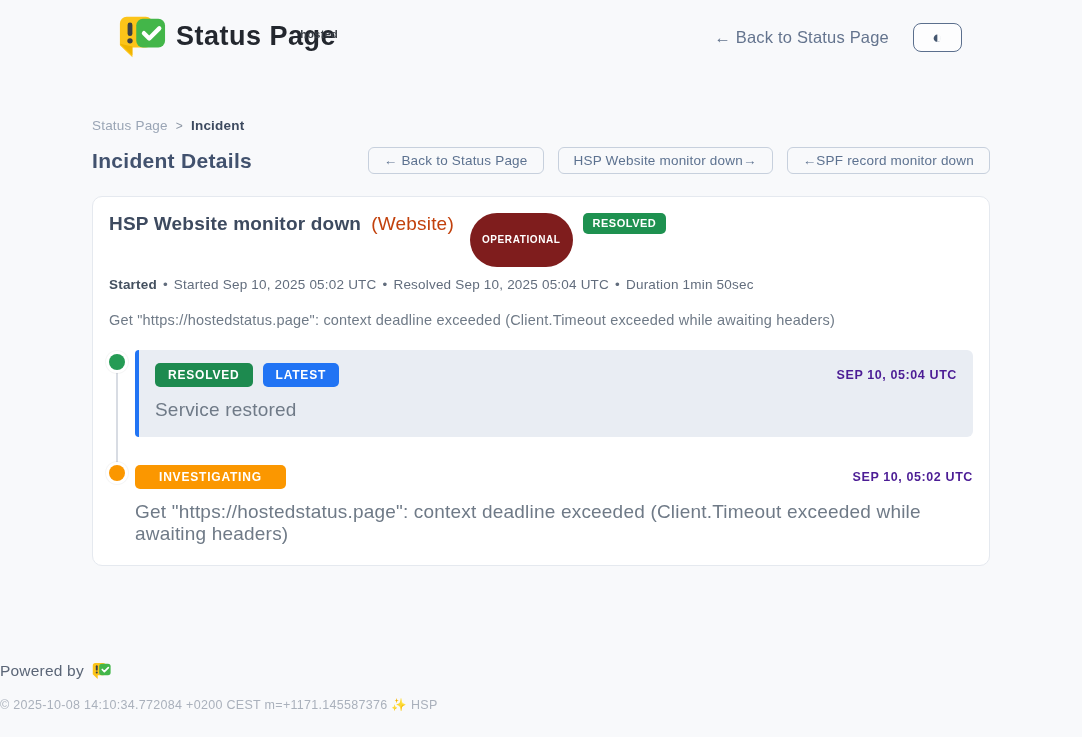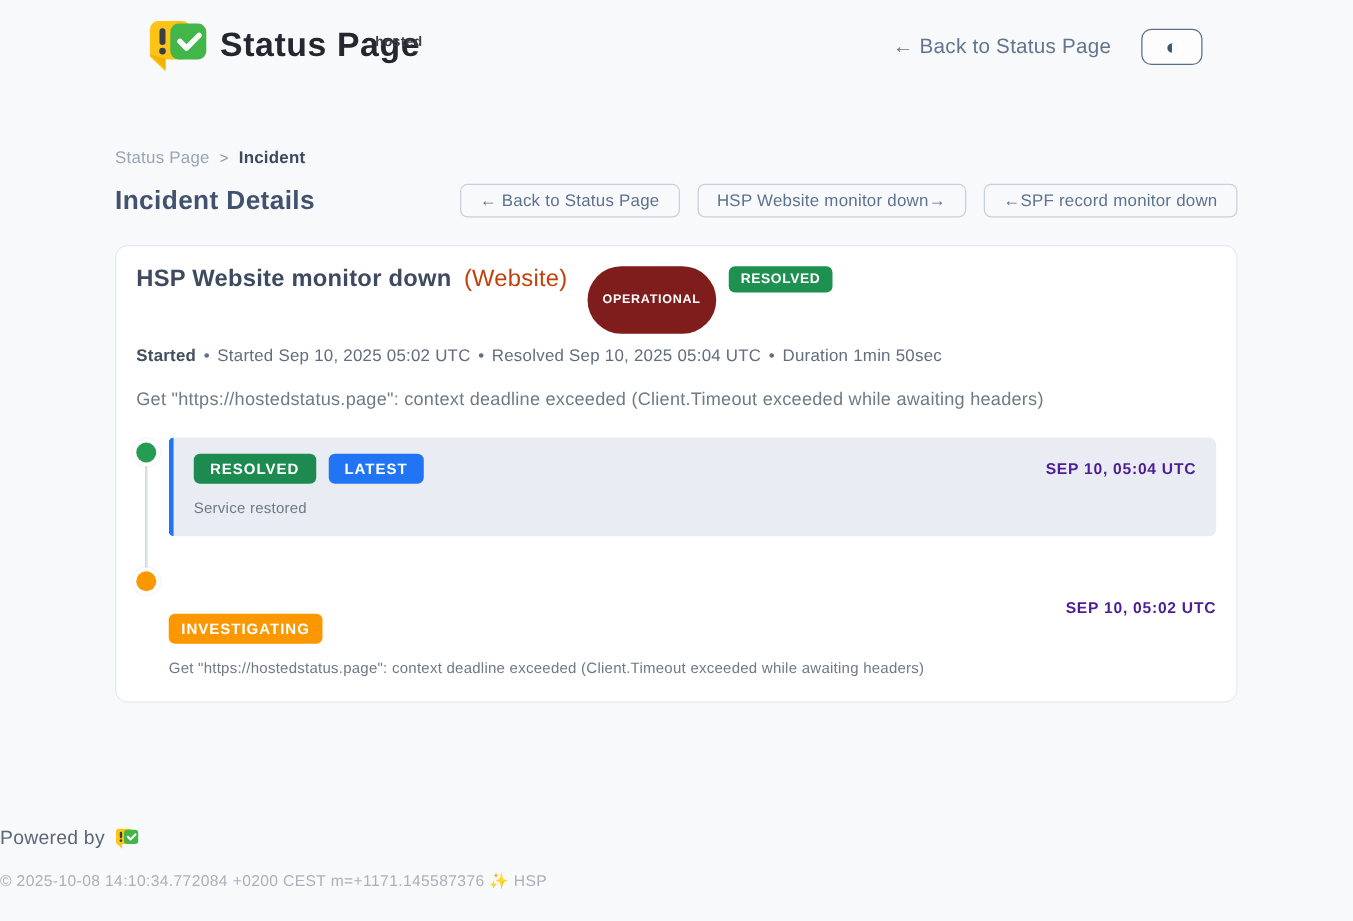"Service restored" .tl-msg { font-size: 12px -> 19px }
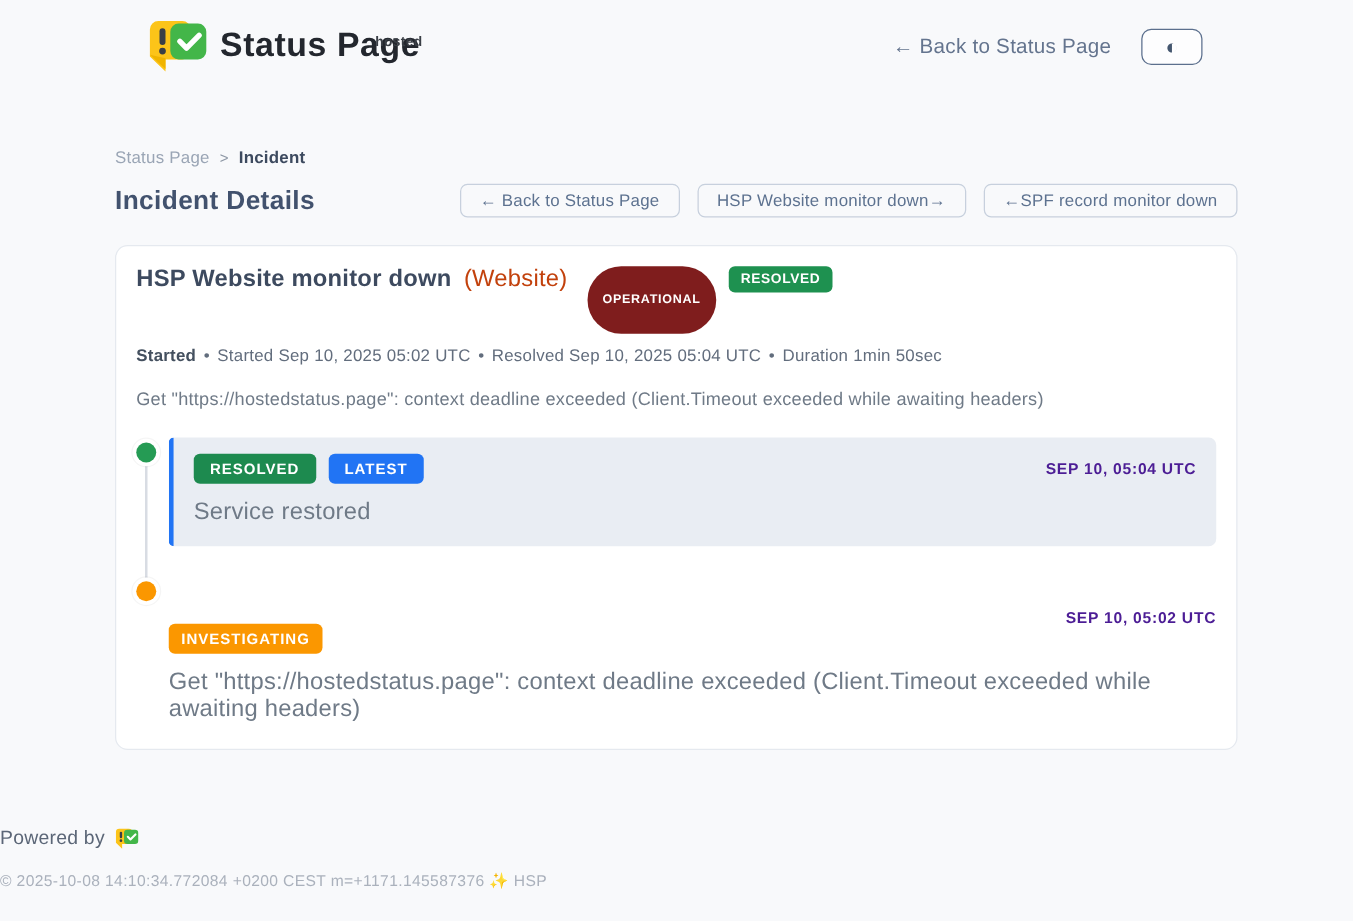"INVESTIGATING" .badge-investigating { margin-top: 34px -> none; padding: 6px 10px -> 6px 24px }
